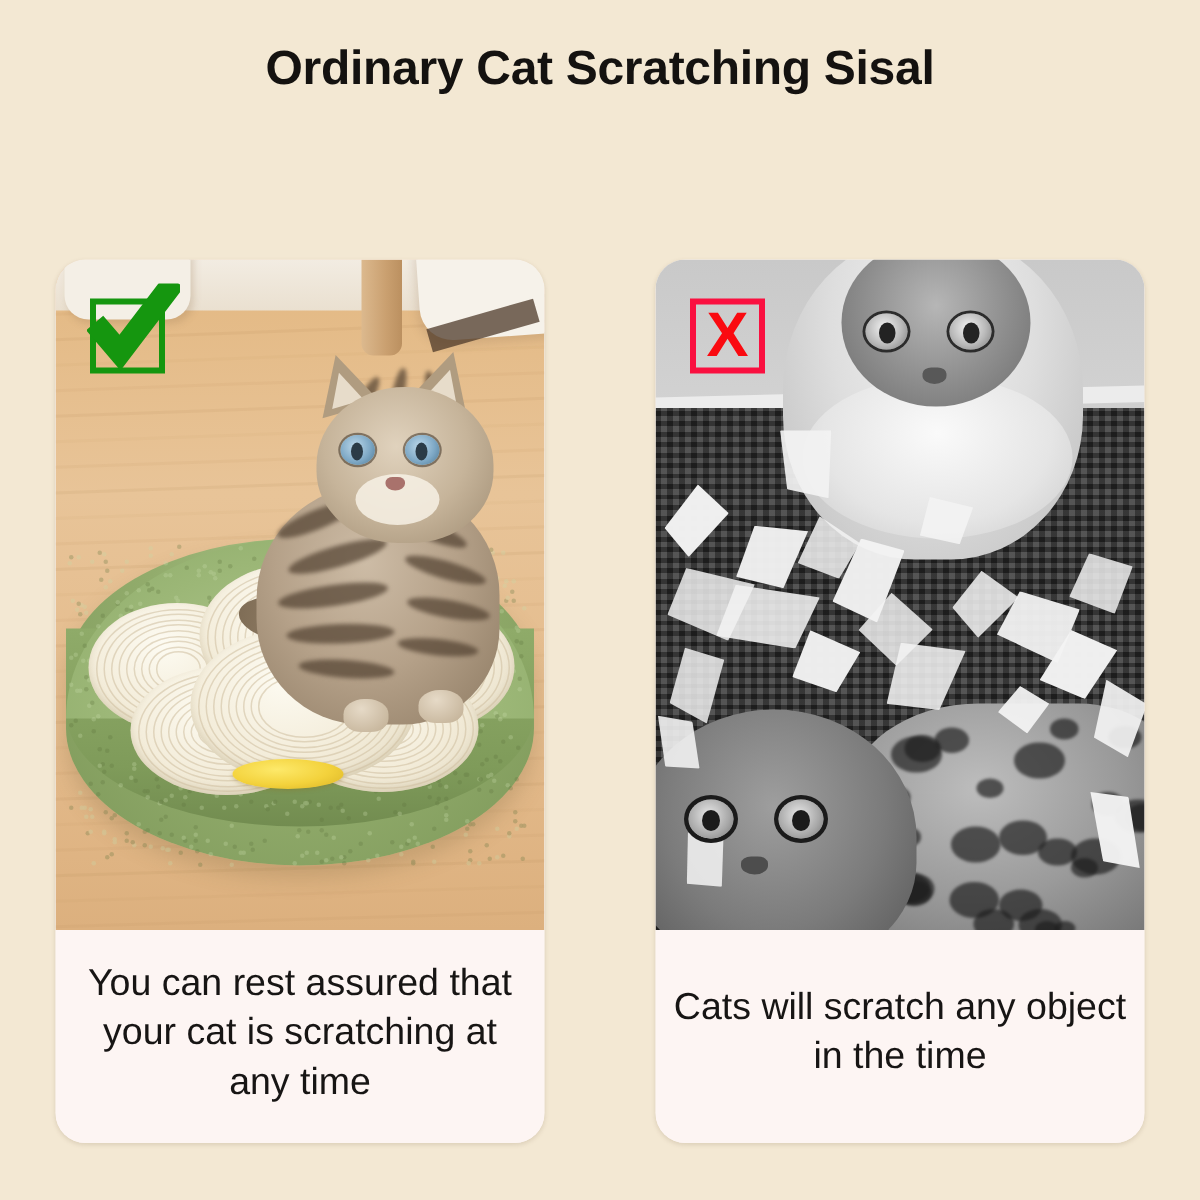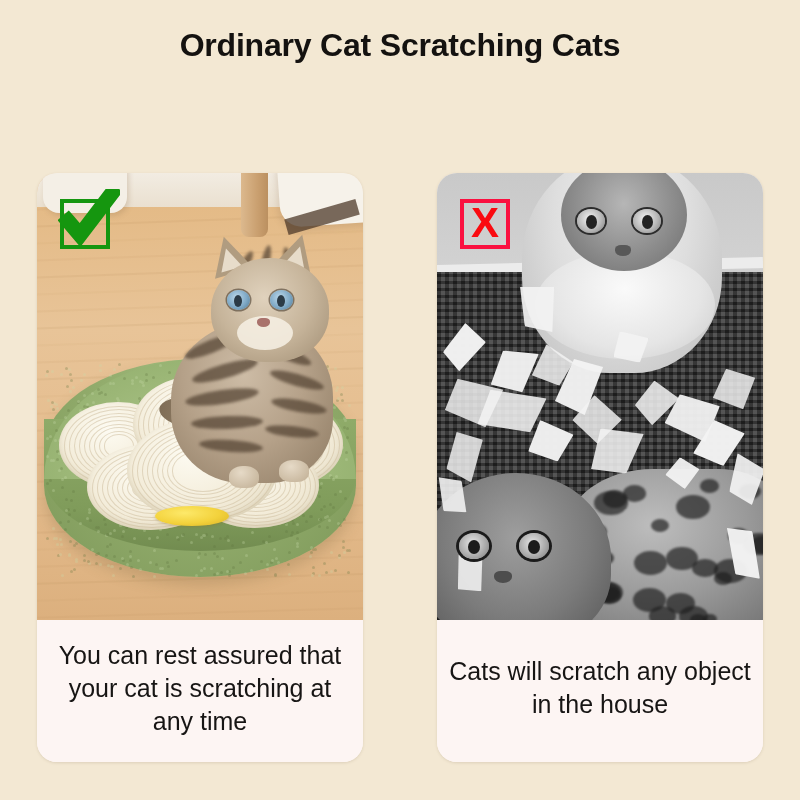"Ordinary Cat Scratching Cats" div.title-line-2 { text: Cats -> Sisal }
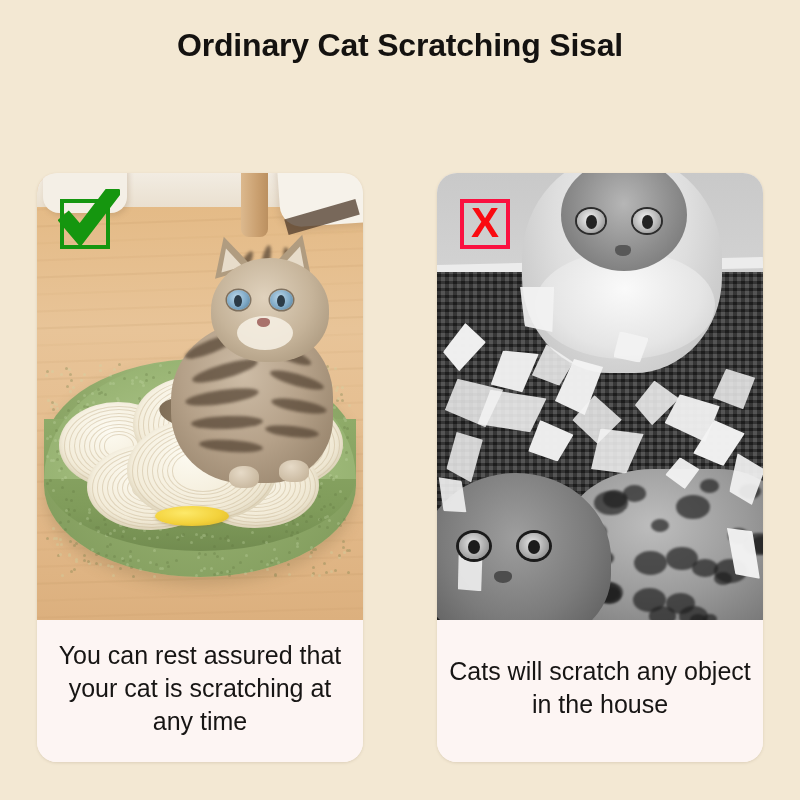"Cats will scratch any object" div.caption-text { text: house -> time }
